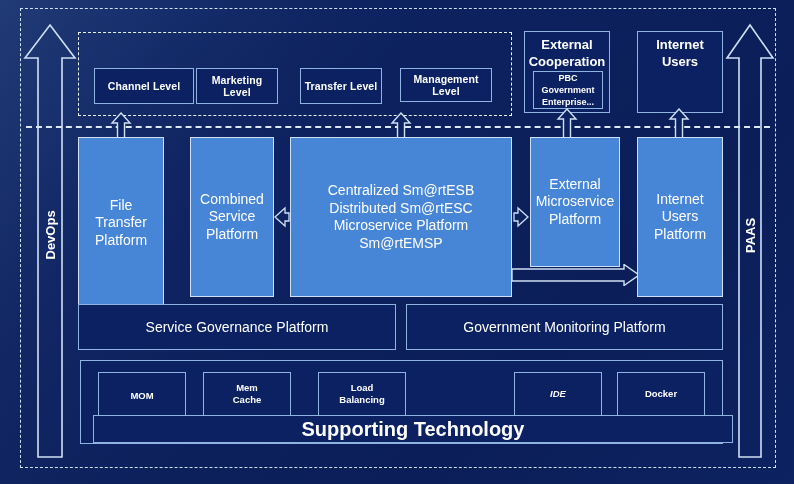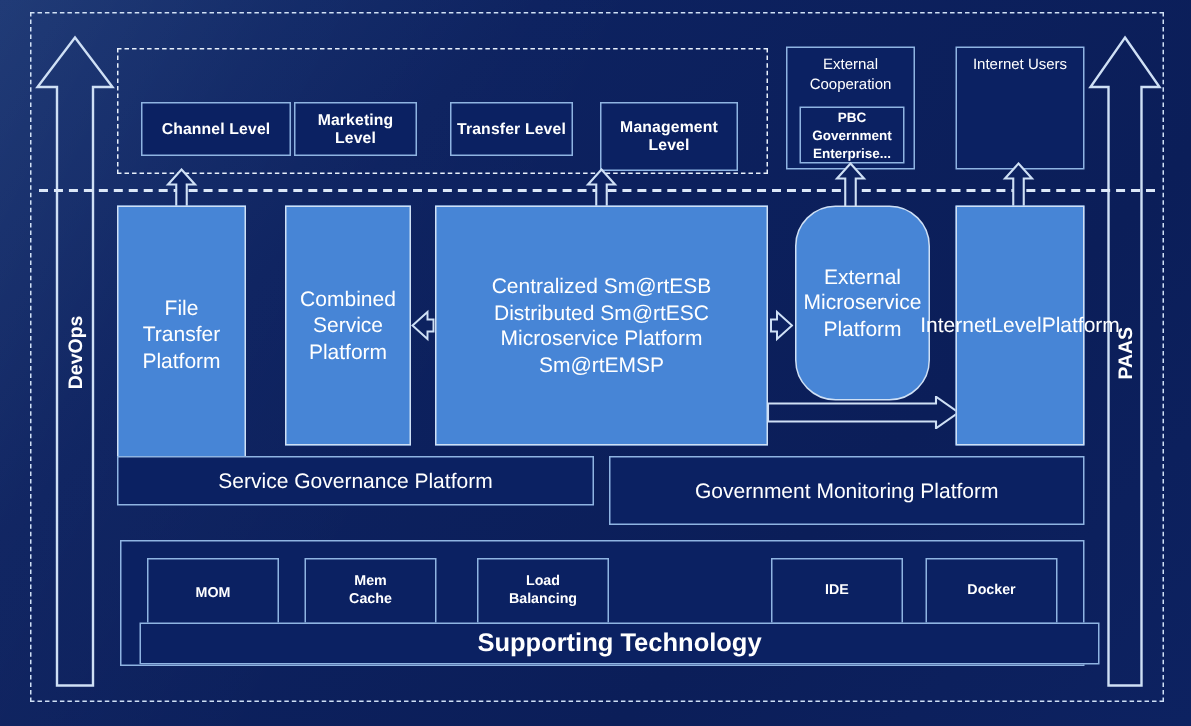"External Cooperation" .ext-title { font-size: 10px -> 13px; font-weight: normal -> bold }
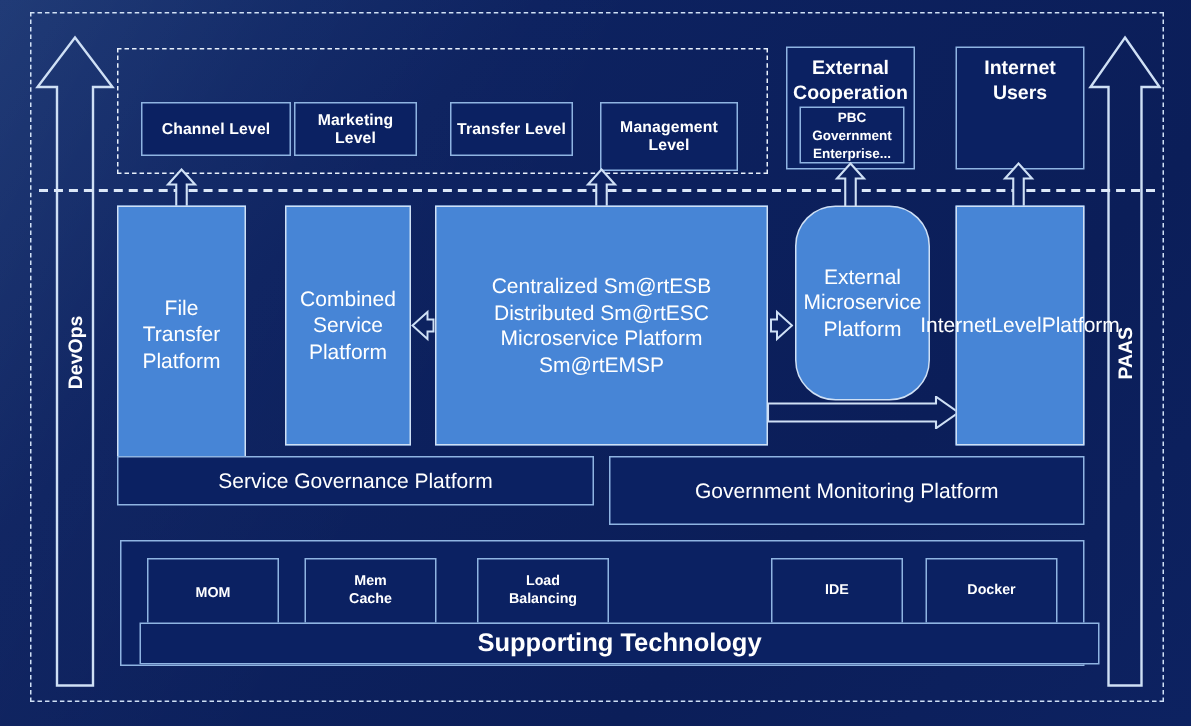"Management Level" div.abs { height: 46px -> 34px }
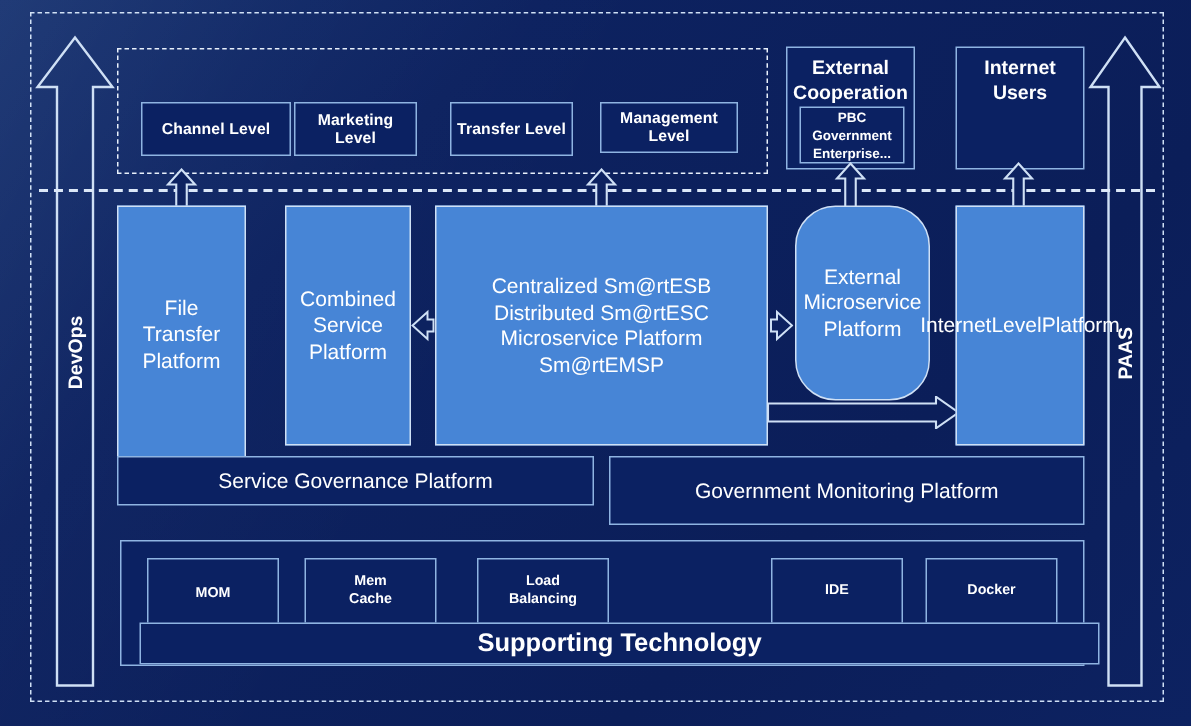"External" div.abs { border-radius: 27px -> none }
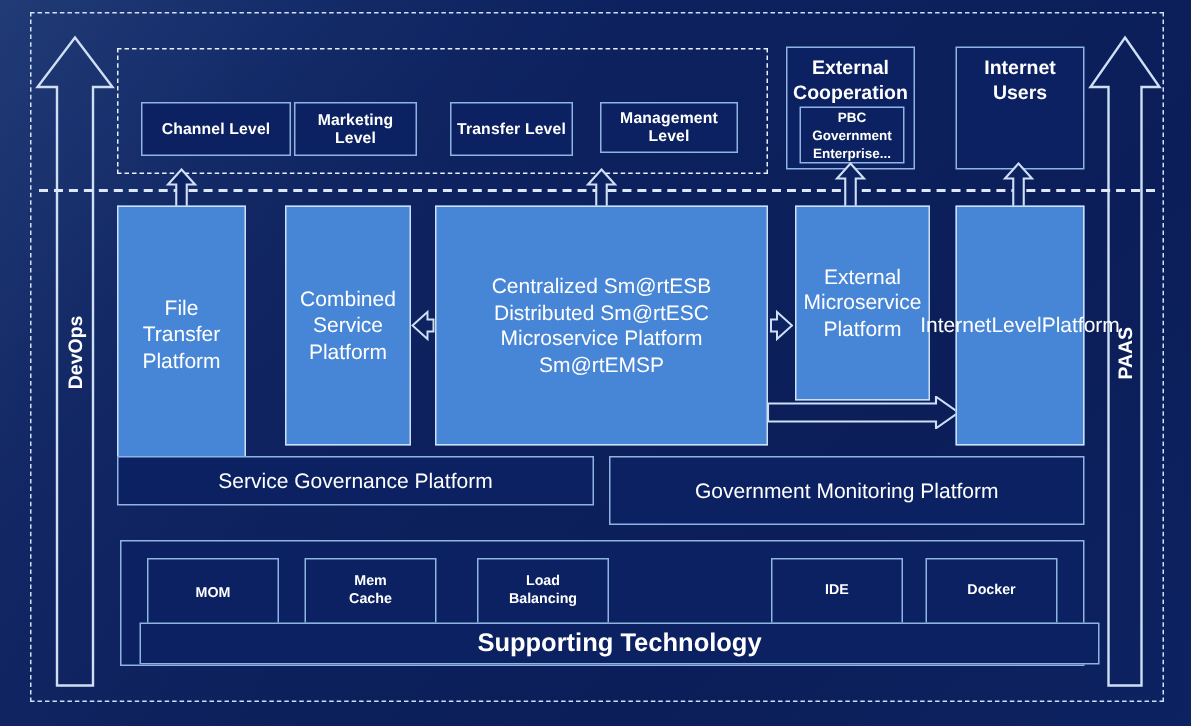"Internet" div.abs { flex-direction: row -> column }
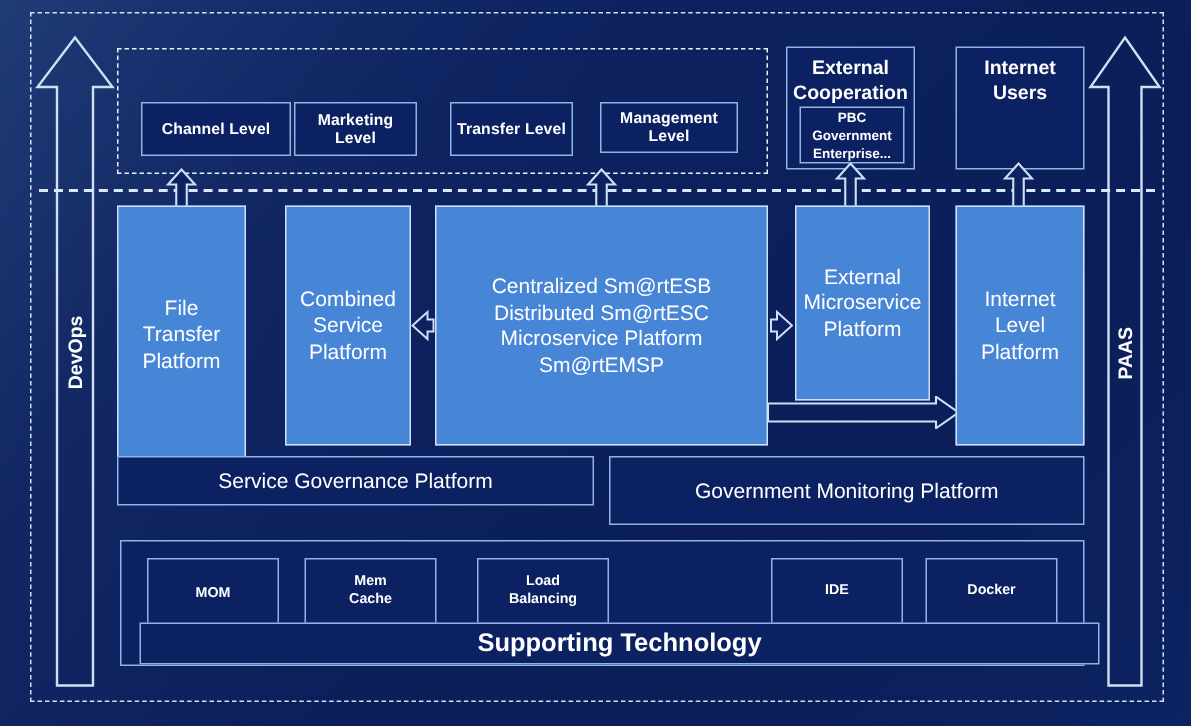"Level" div { text: Level -> Users }
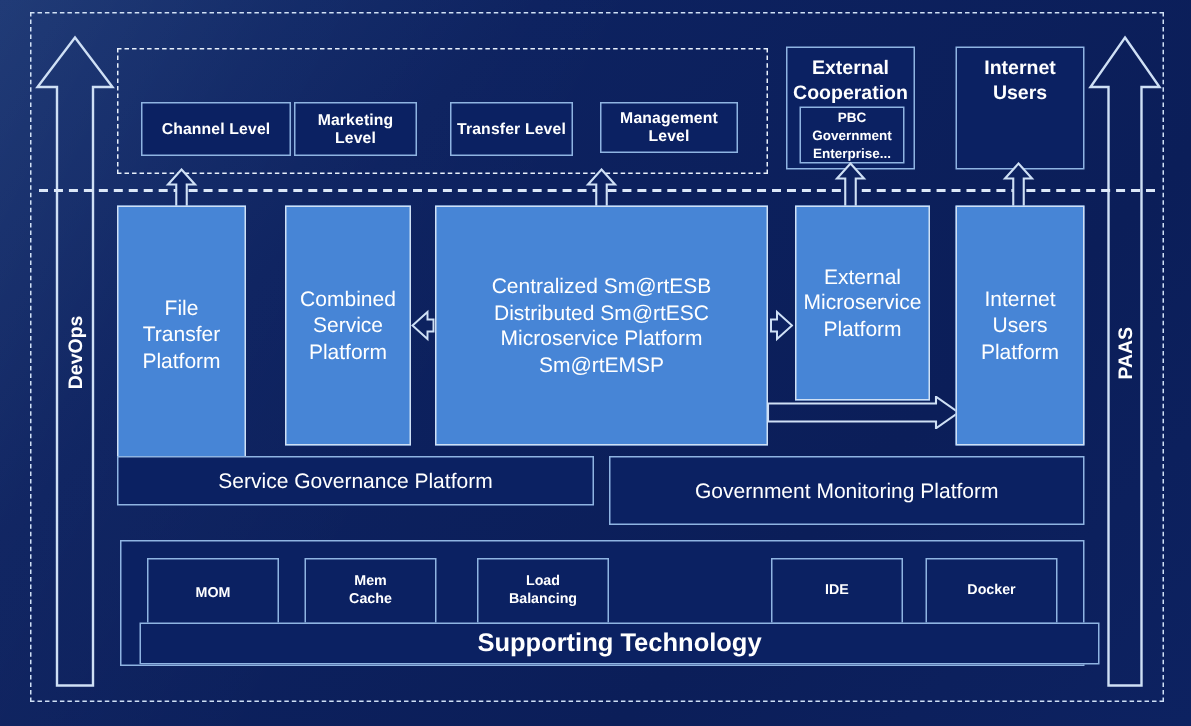"Service Governance Platform" div.abs { height: 33px -> 46px }
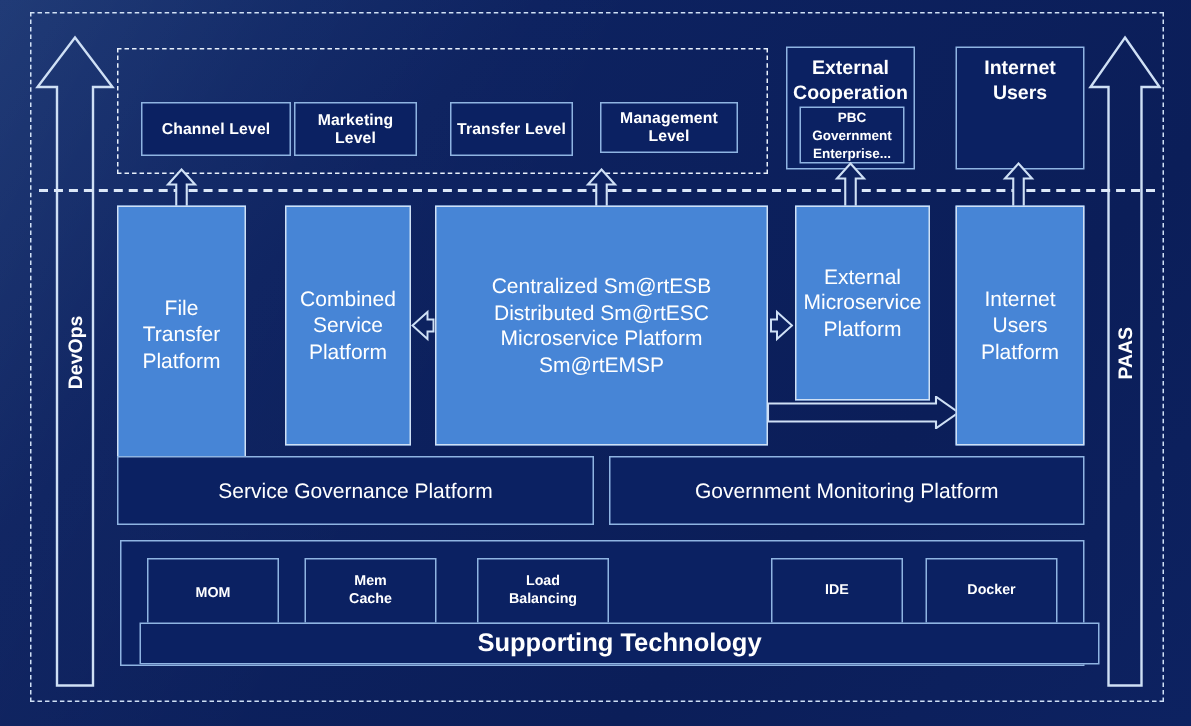"IDE" div.abs { font-style: none -> italic }
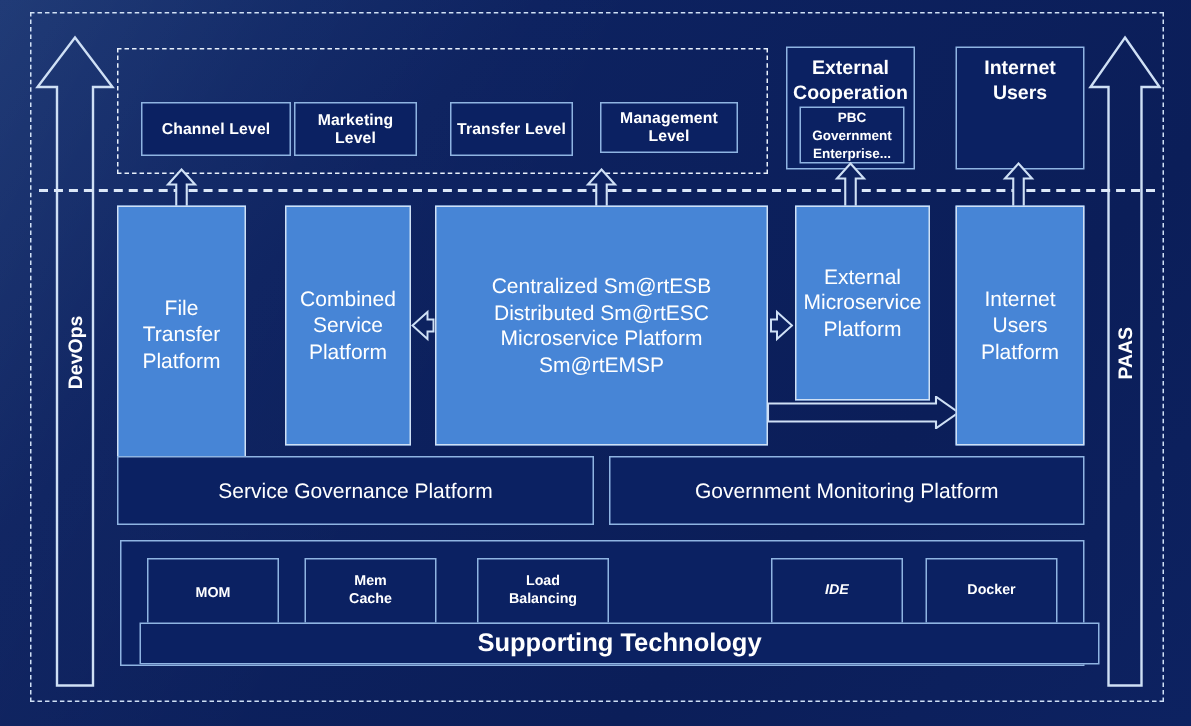"Supporting Technology" .supp { font-size: 17px -> 20px }
